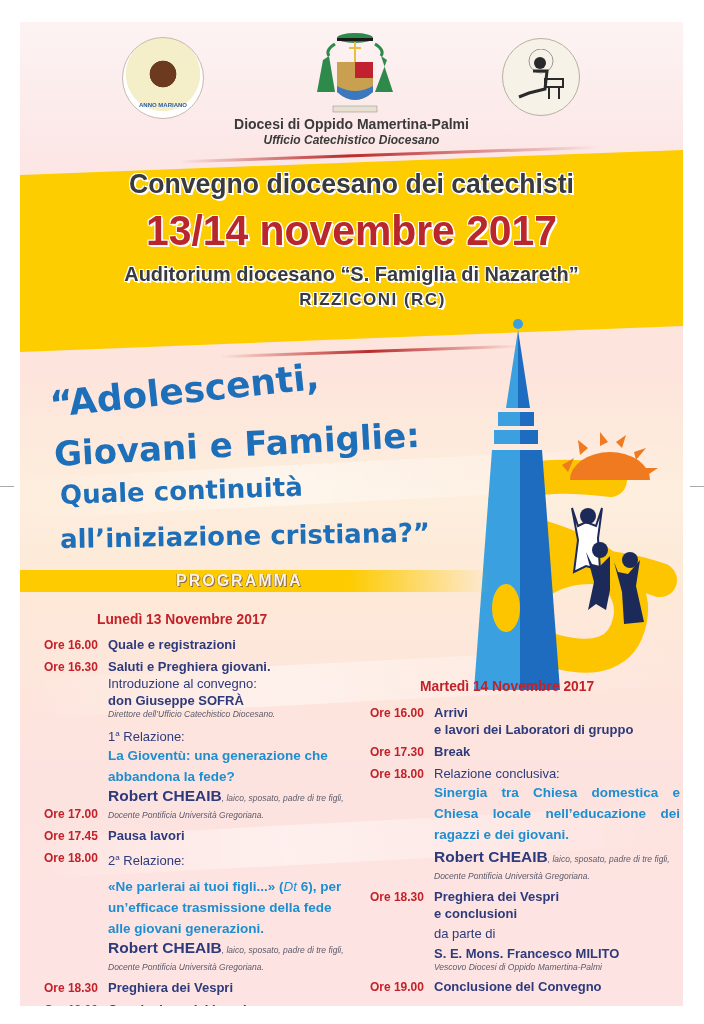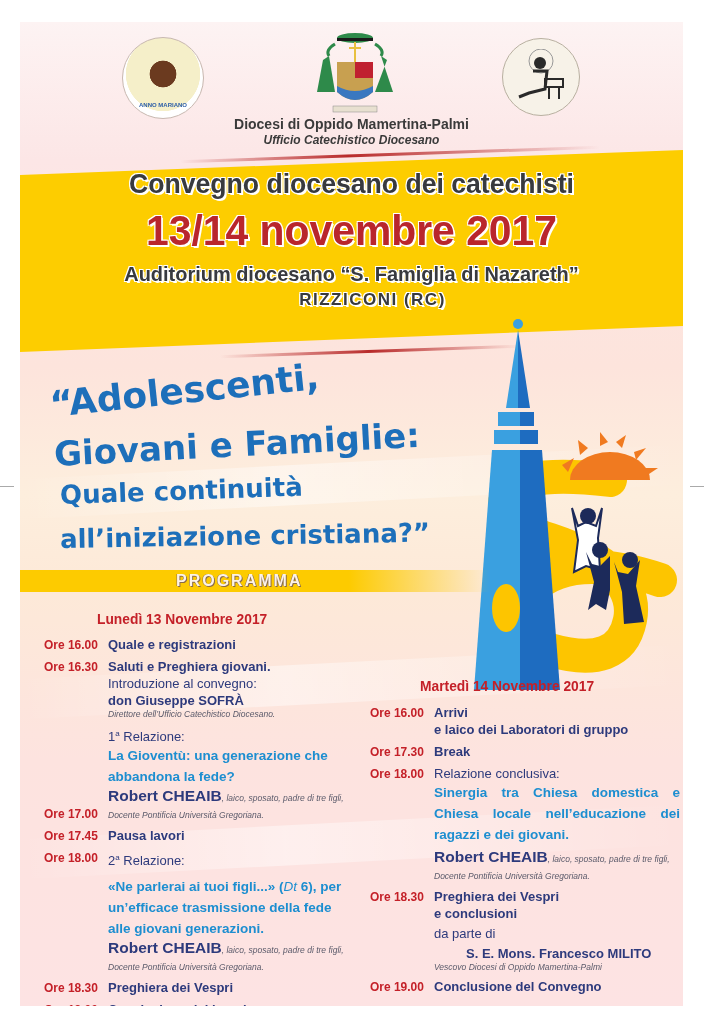"e laico dei Laboratori di" div.bold { text: laico -> lavori }
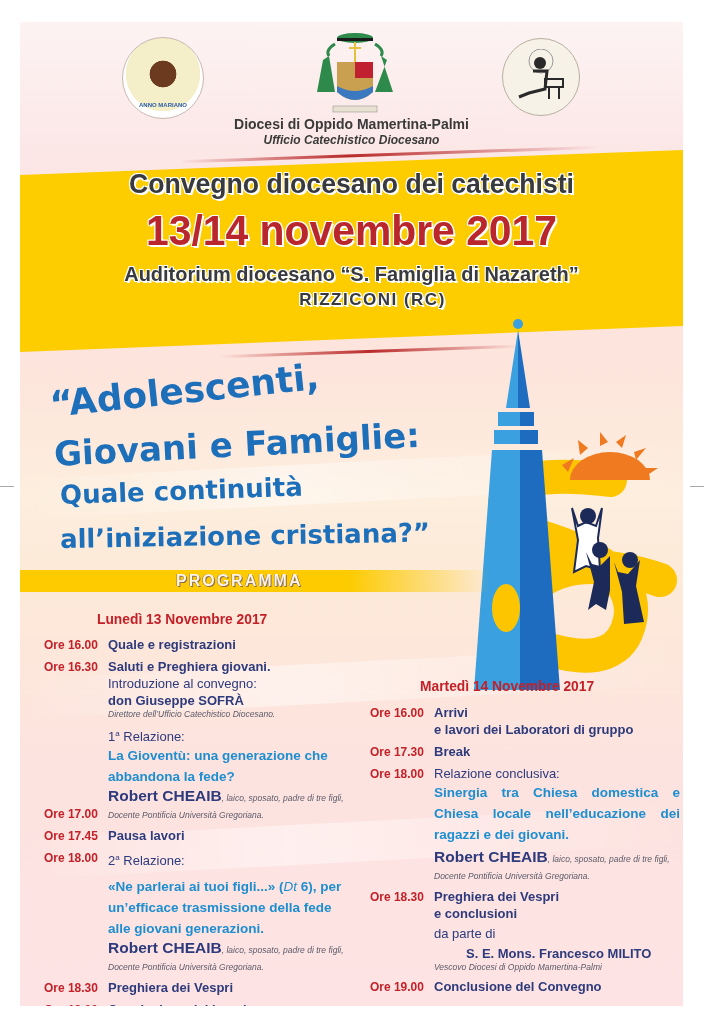"S. E. Mons. Francesco MILITO" div.bold { margin-left: 32px -> none }
